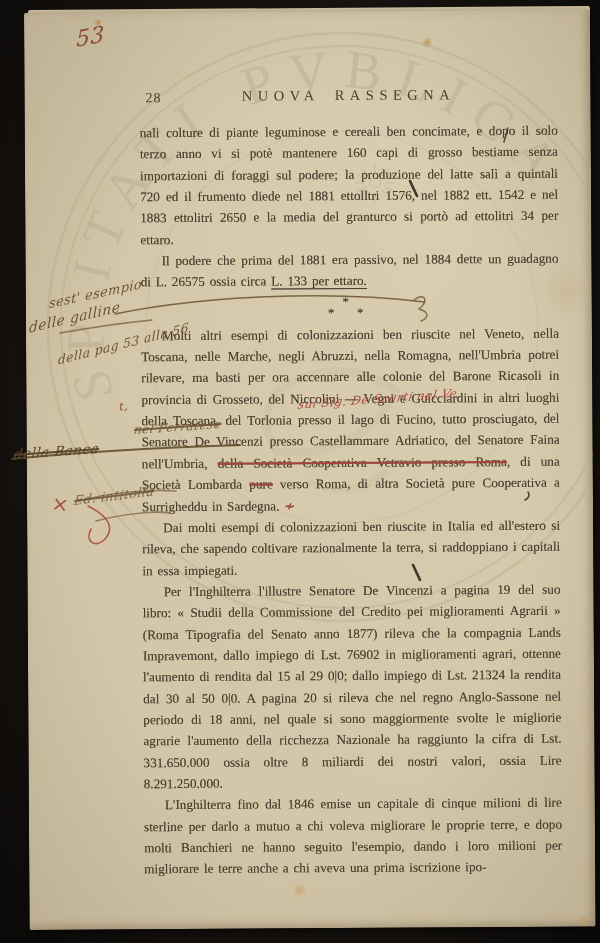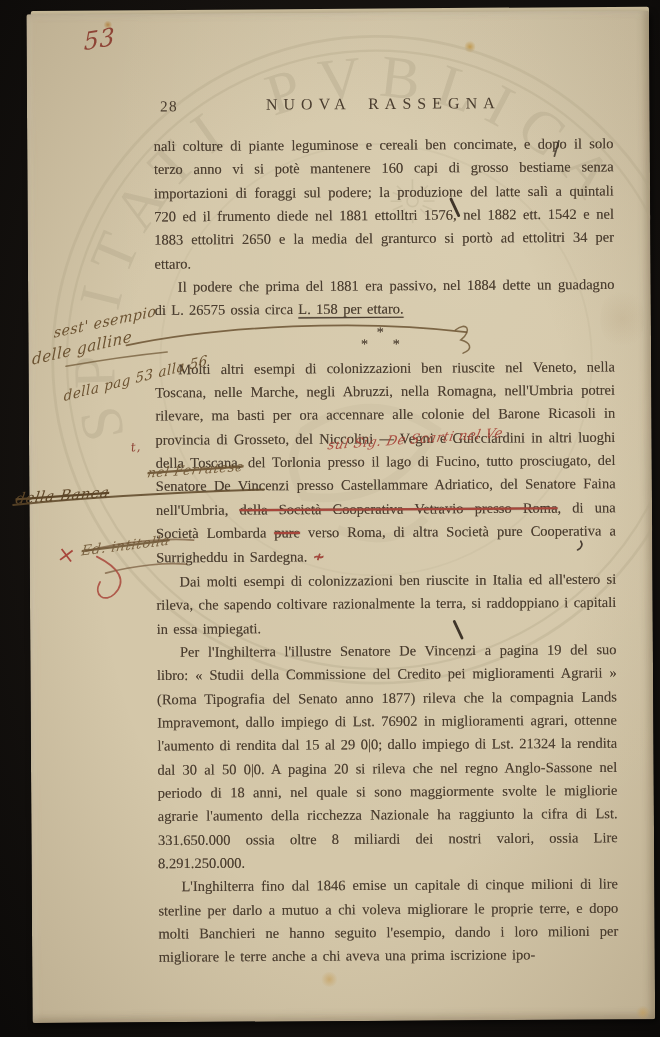"L. 158 per ettaro." span.underline { text: 158 -> 133 }
